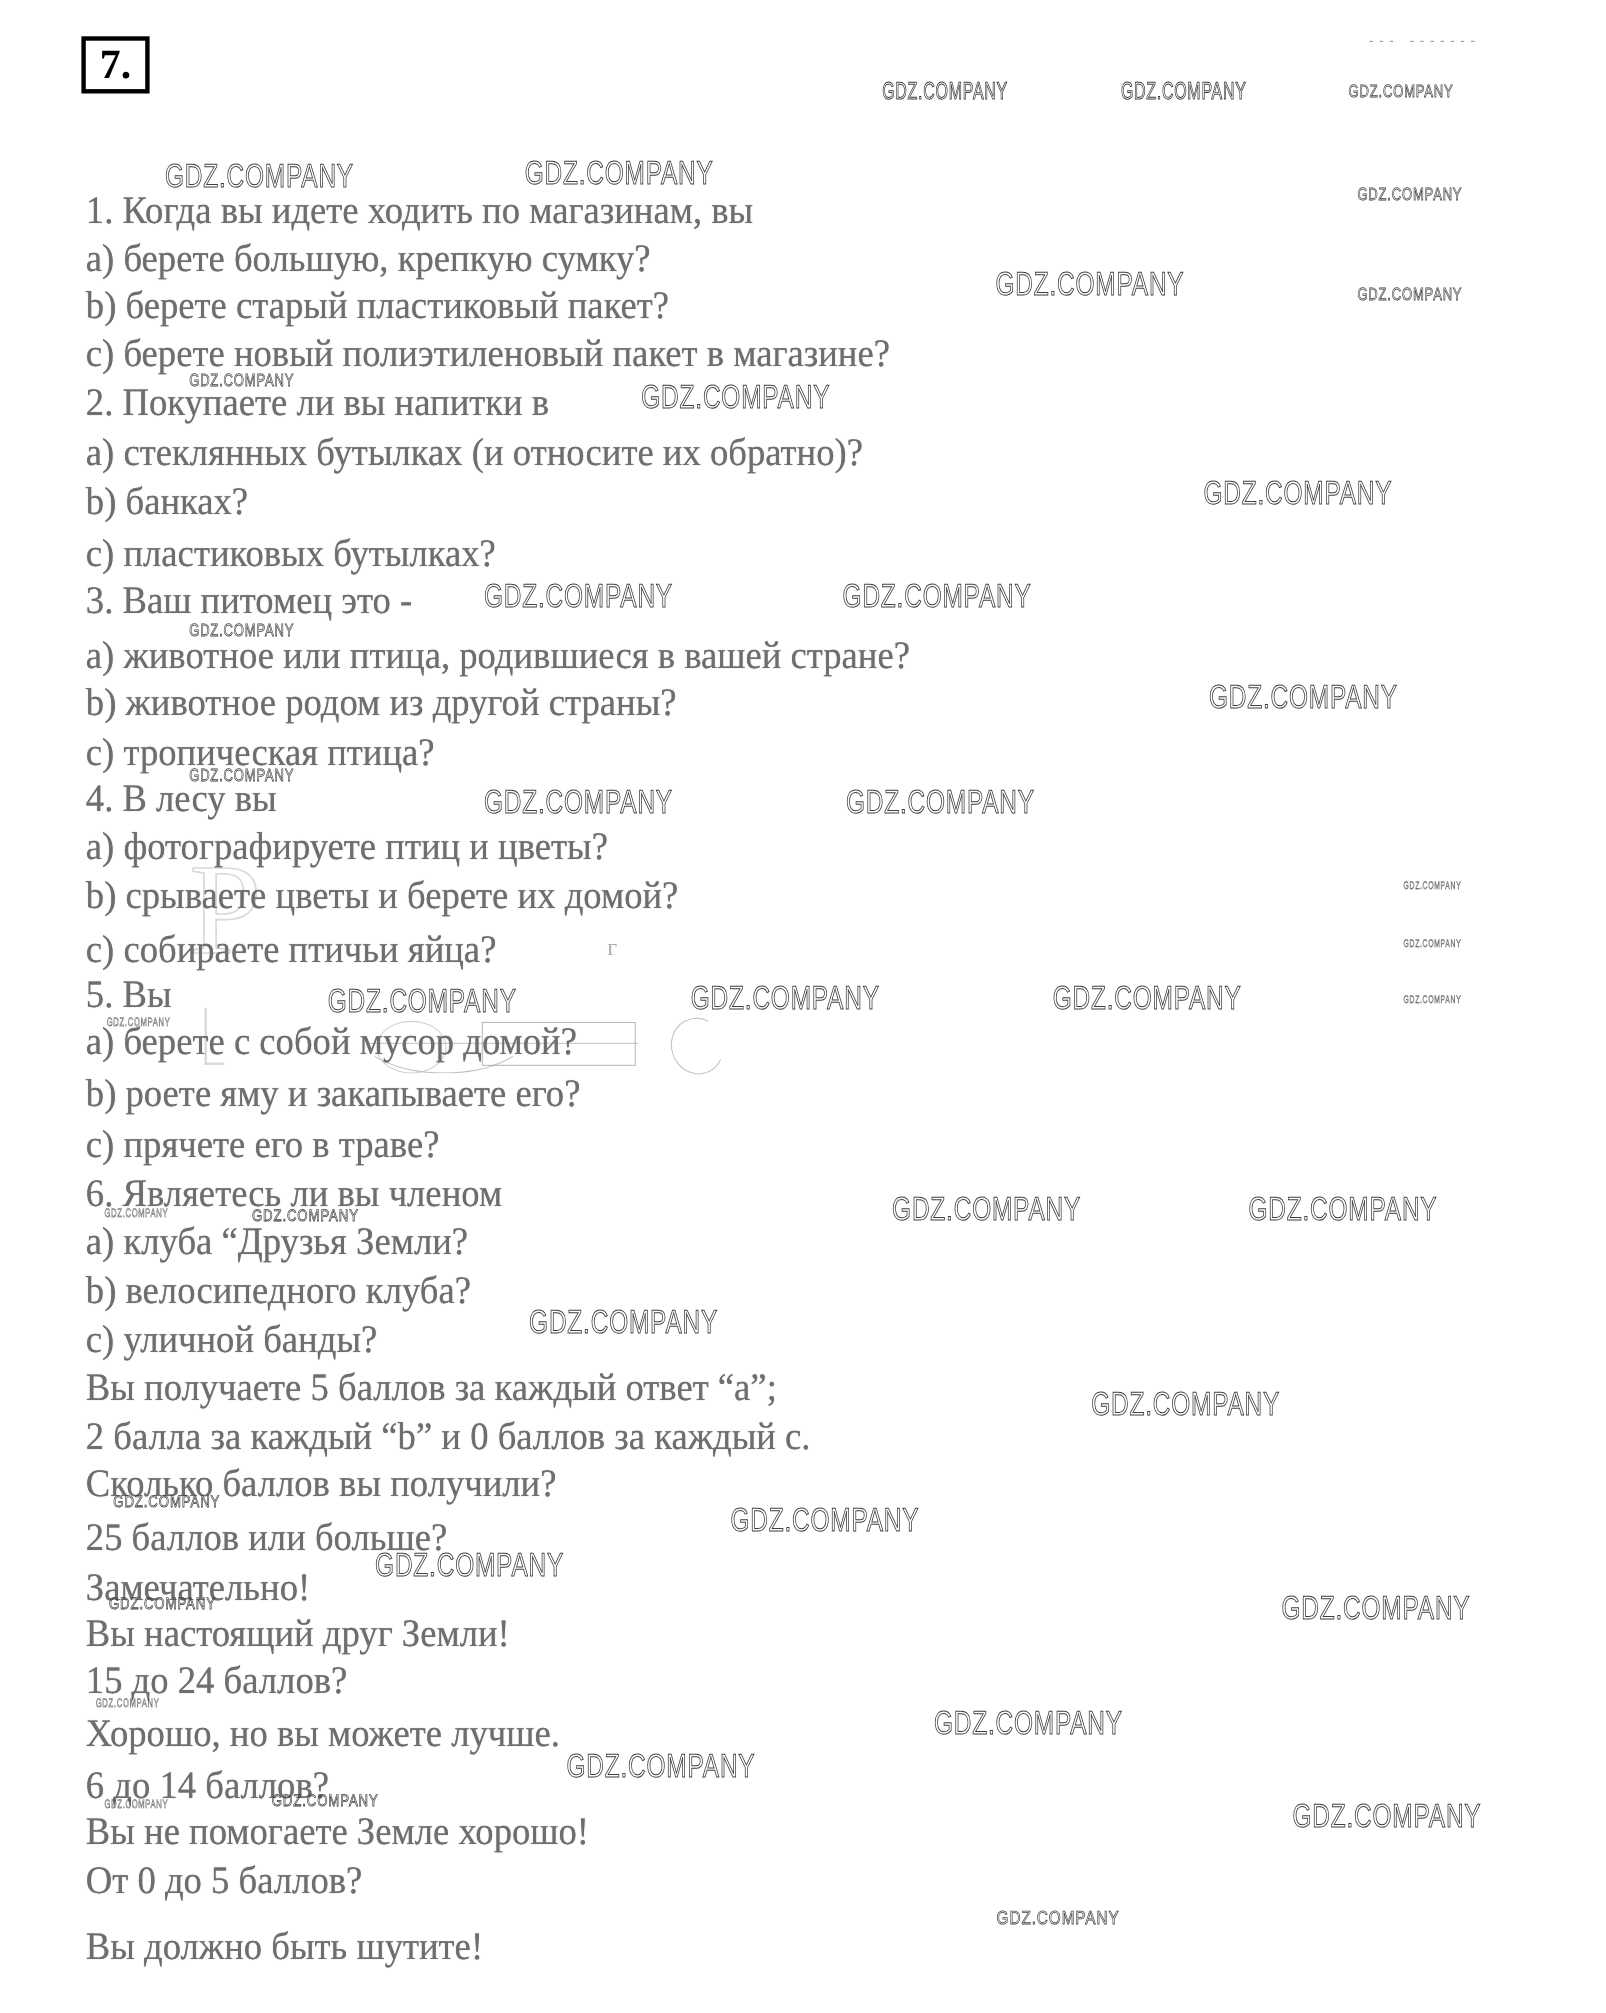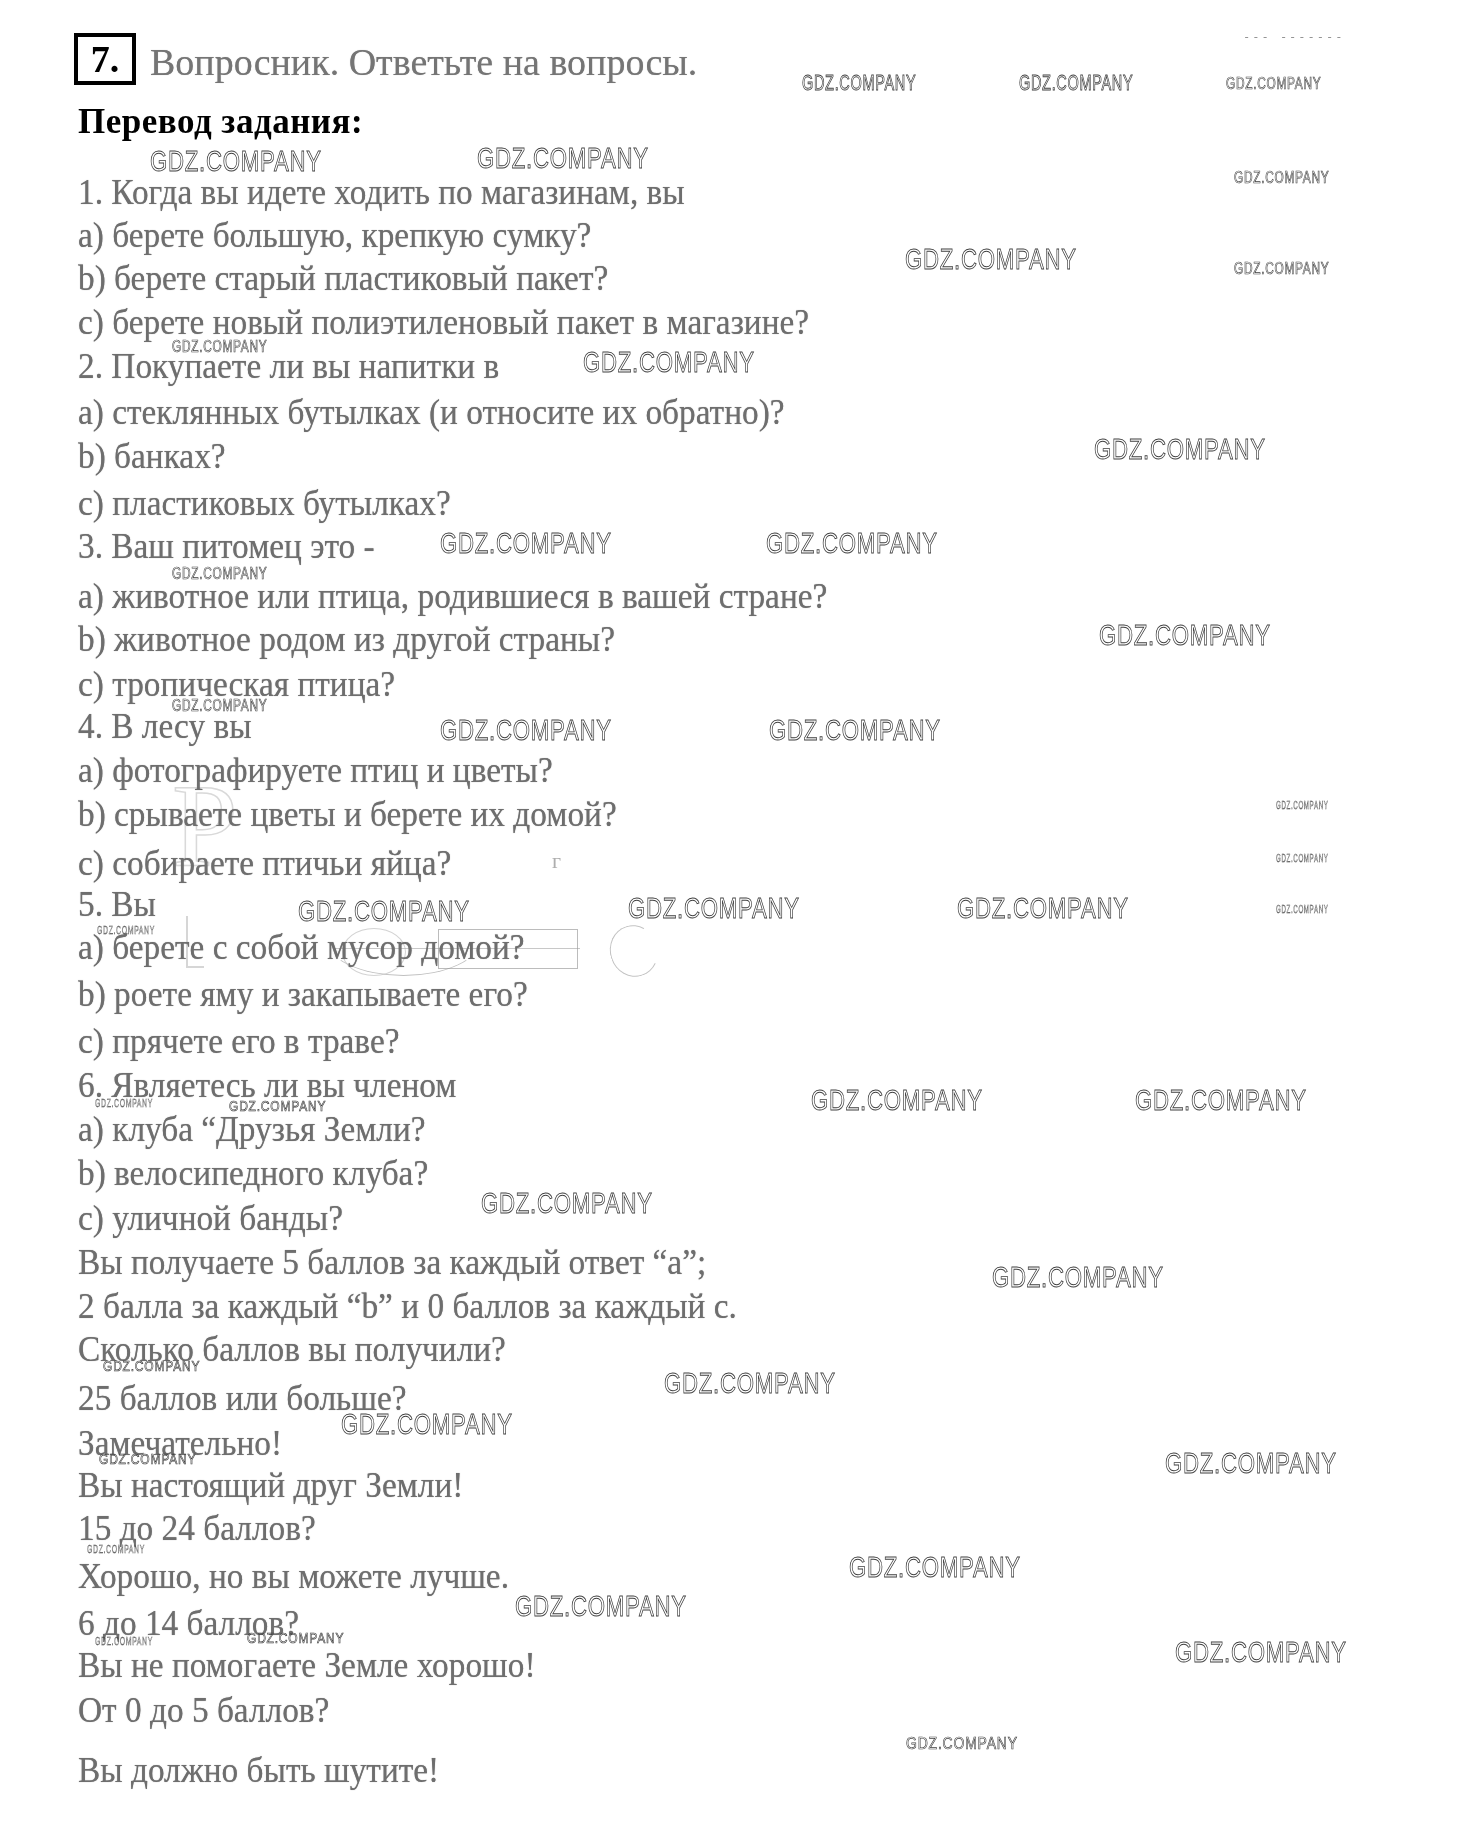"Вопросник. Ответьте на вопросы." div.task-title { html: <div>Вопросник. Ответьте на вопросы.</div> -> none }
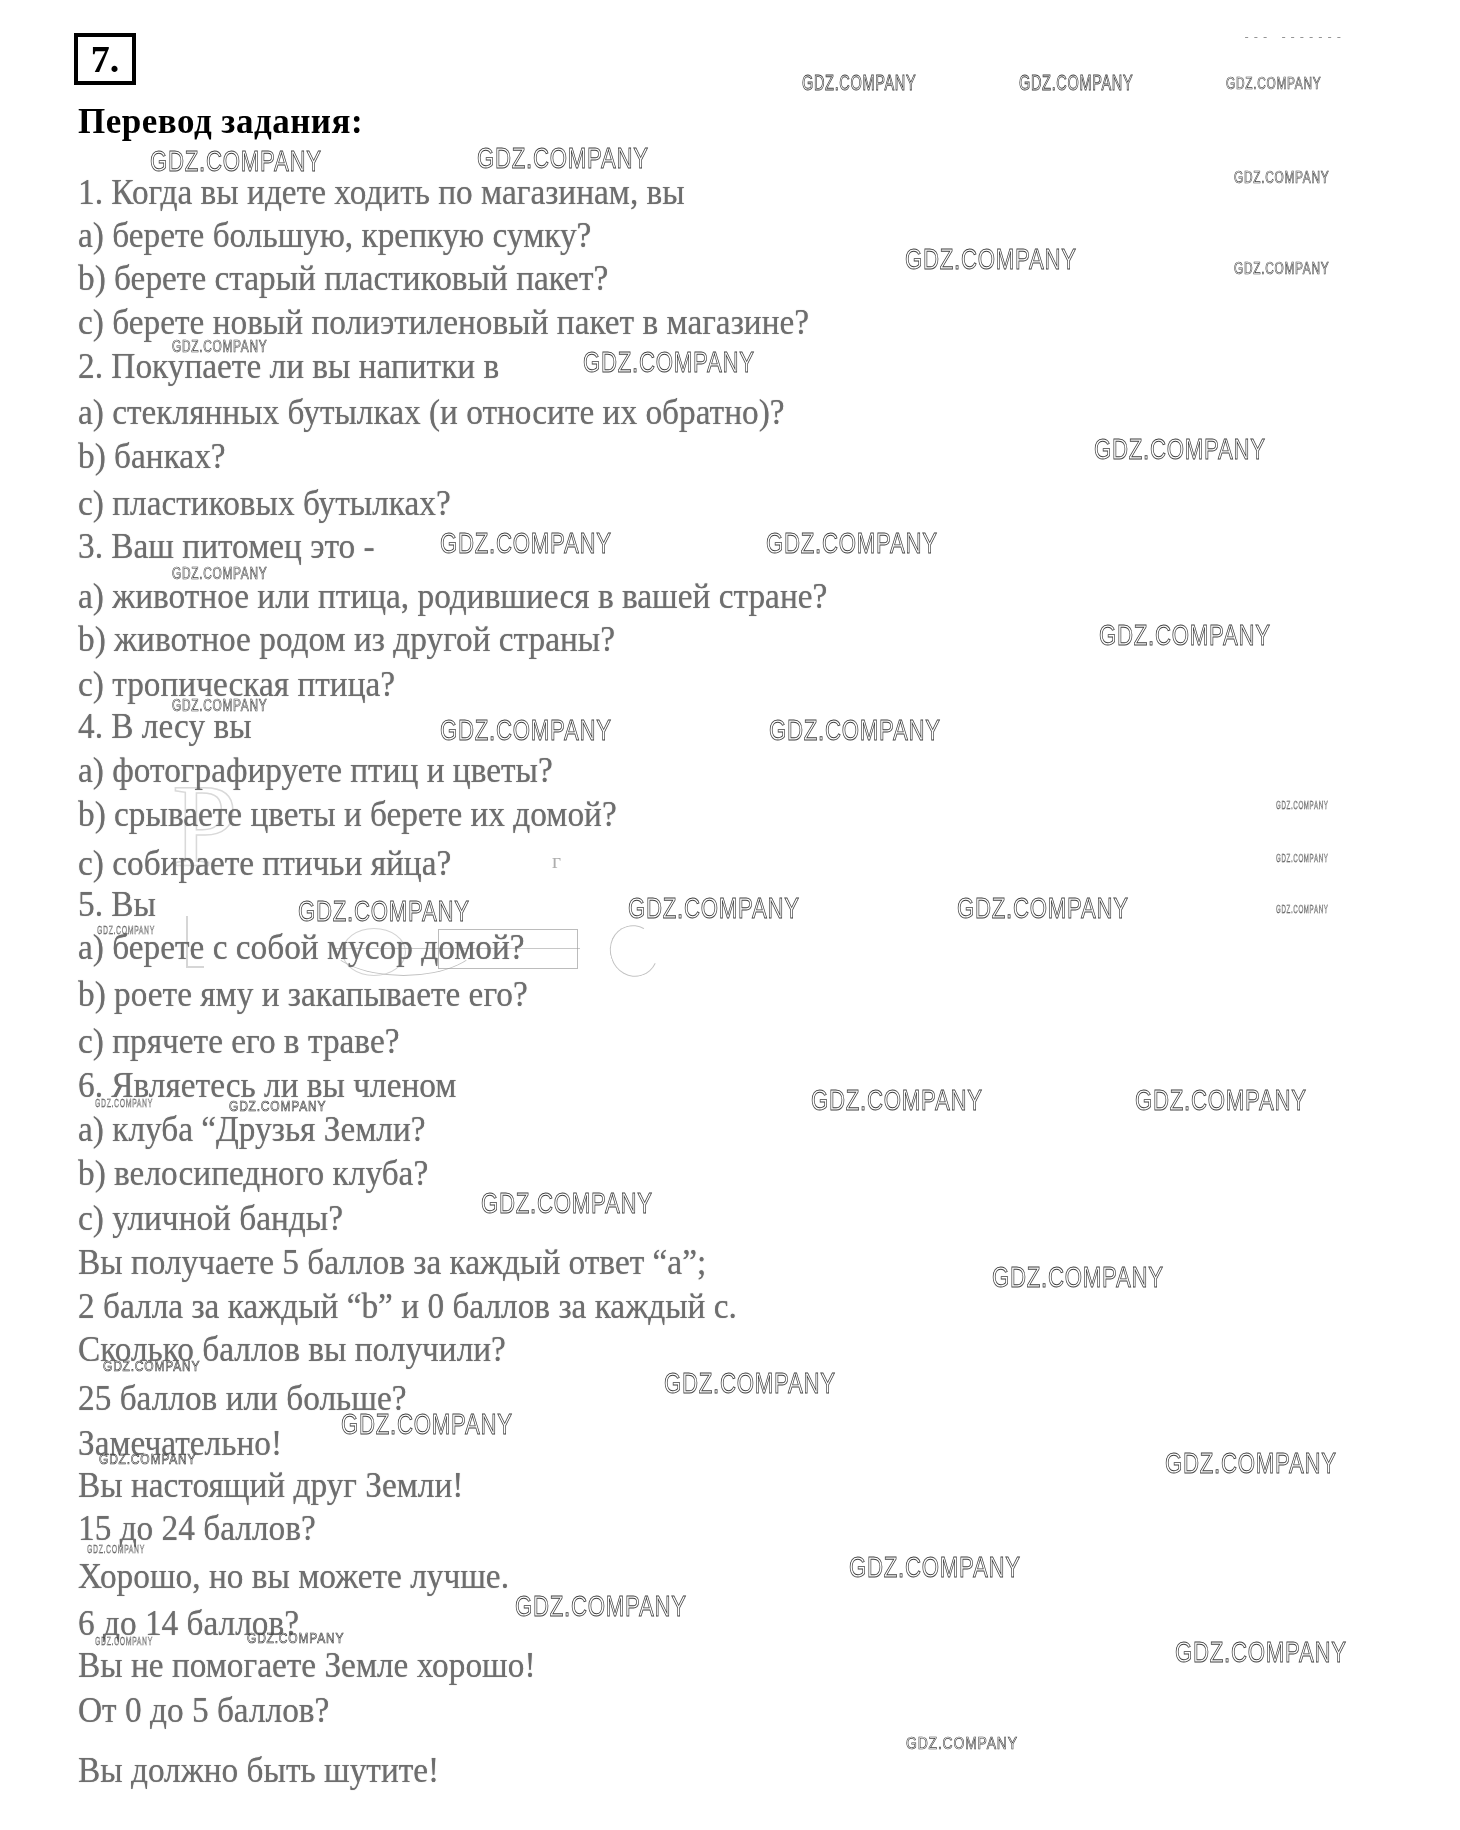"Перевод задания:" h2.section-heading { html: <h2>Перевод задания:</h2> -> none }
